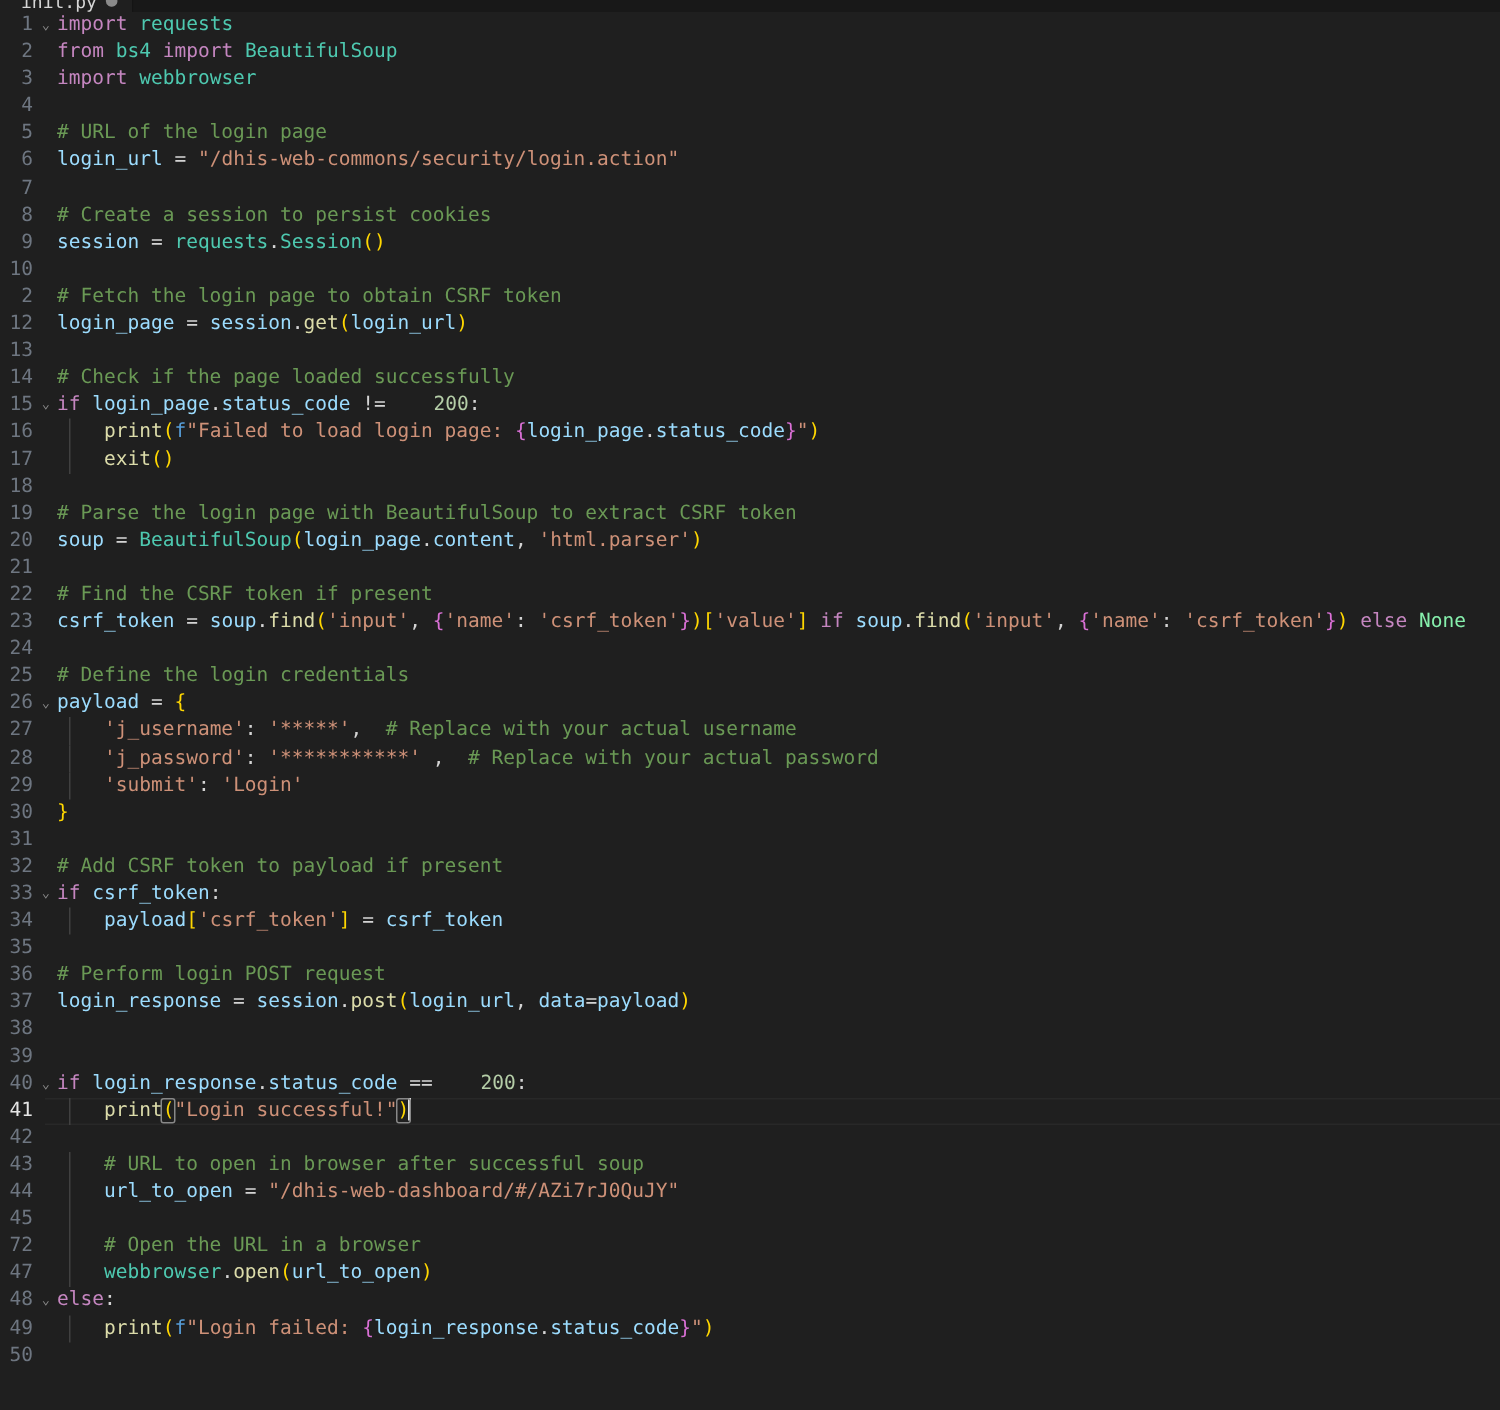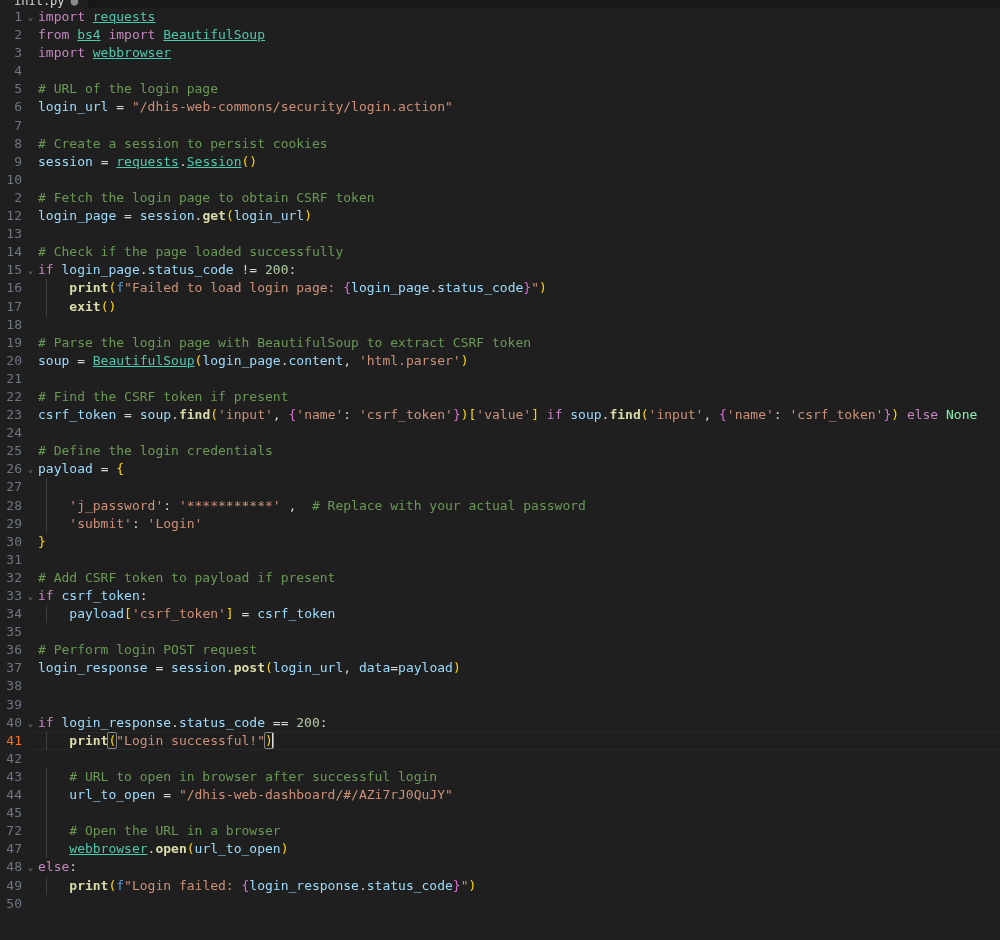"requests" .t-cls { text-decoration: underline -> none }
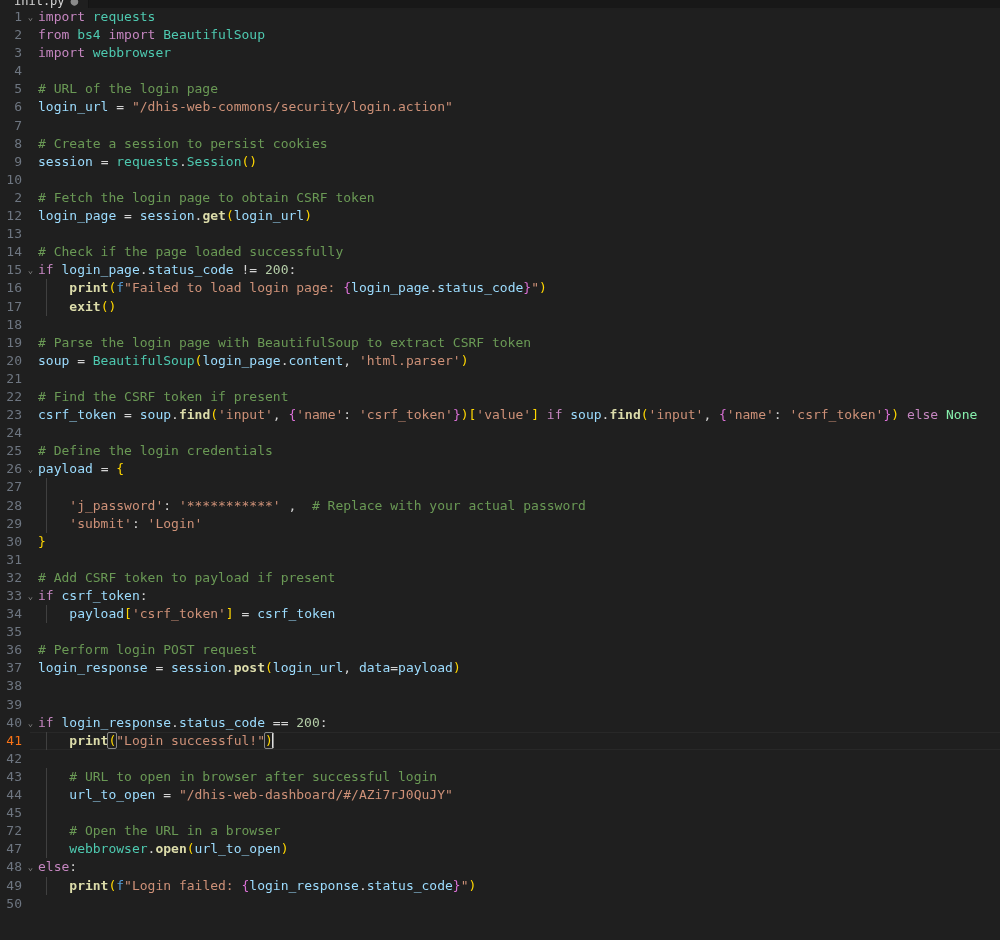"get" .t-fn { font-weight: bold -> none }
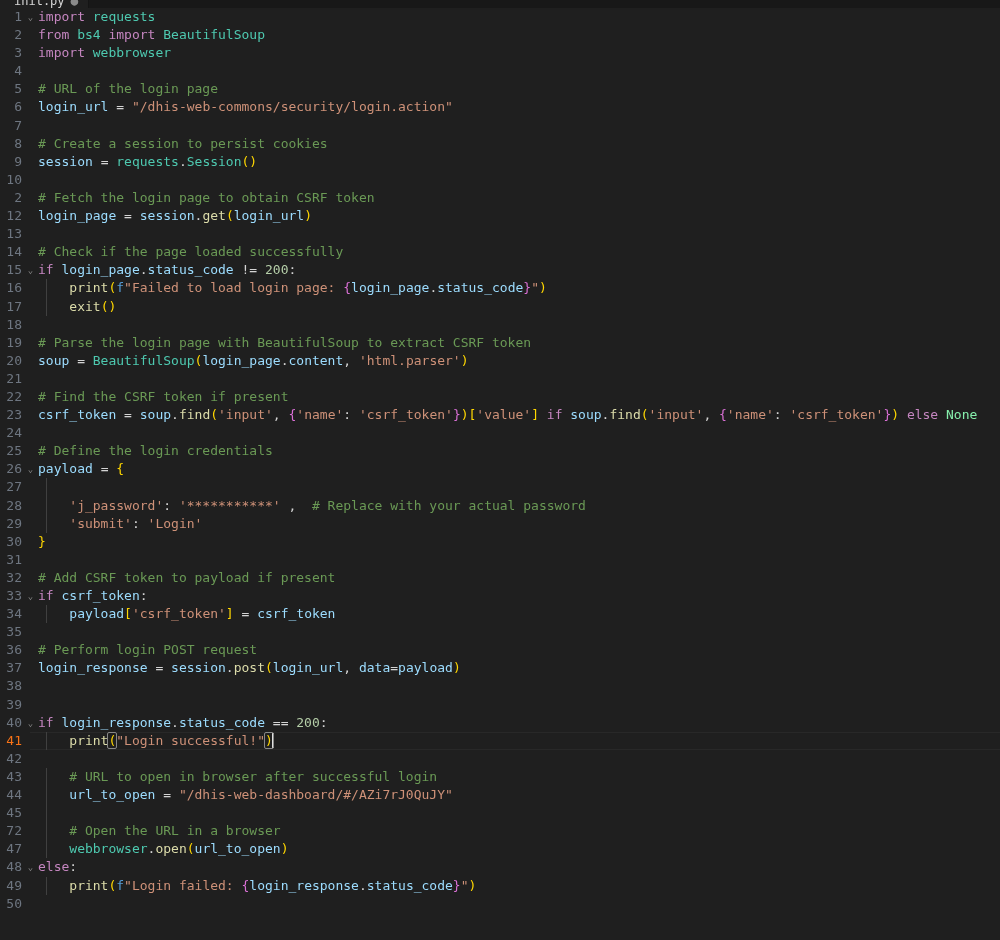"200" .t-num { margin-left: none -> 24px }
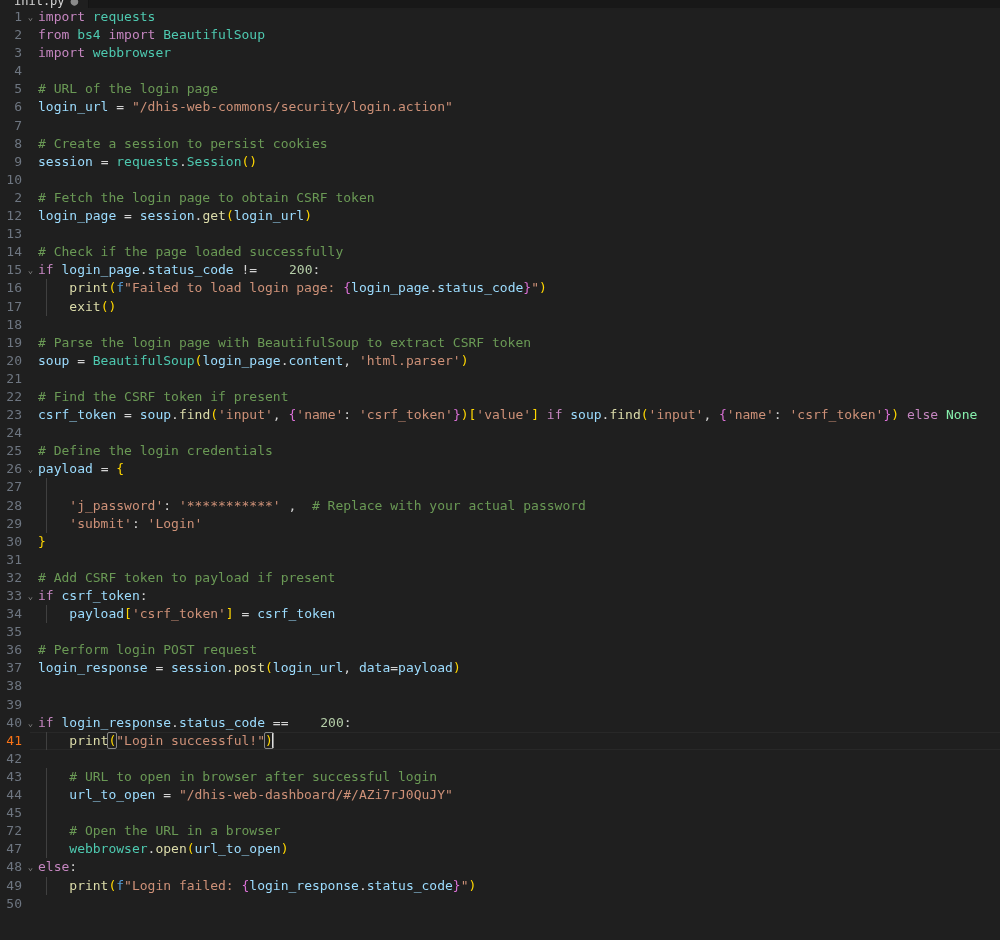"'j_username': '*****', # Replace with" span.code { html: none -> <span> <span>'j_username'</span><span>:</span> <span>'*****'</span><span>,</span> <span># Replace with your actual username</span></span> }
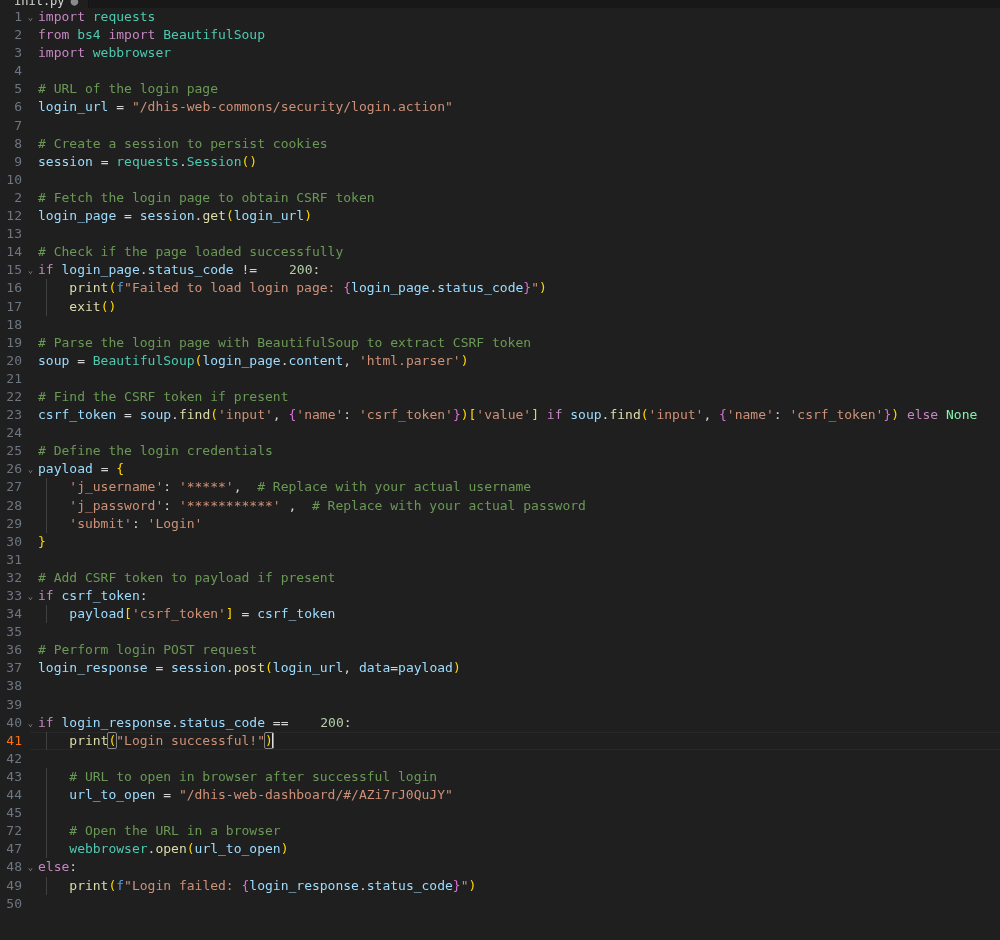"41" .row.active .gutter { color: #f97316 -> #e5e5e5 }
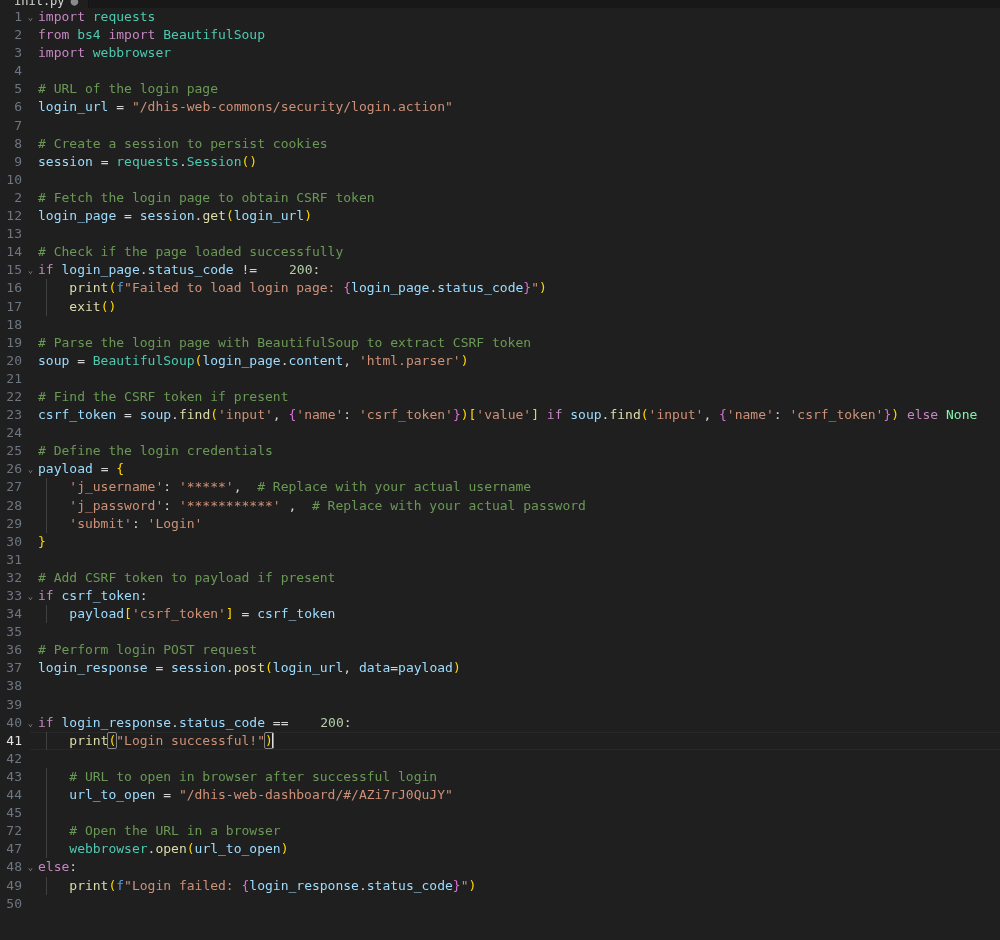"# URL to open in" span.code { text: login -> soup }
